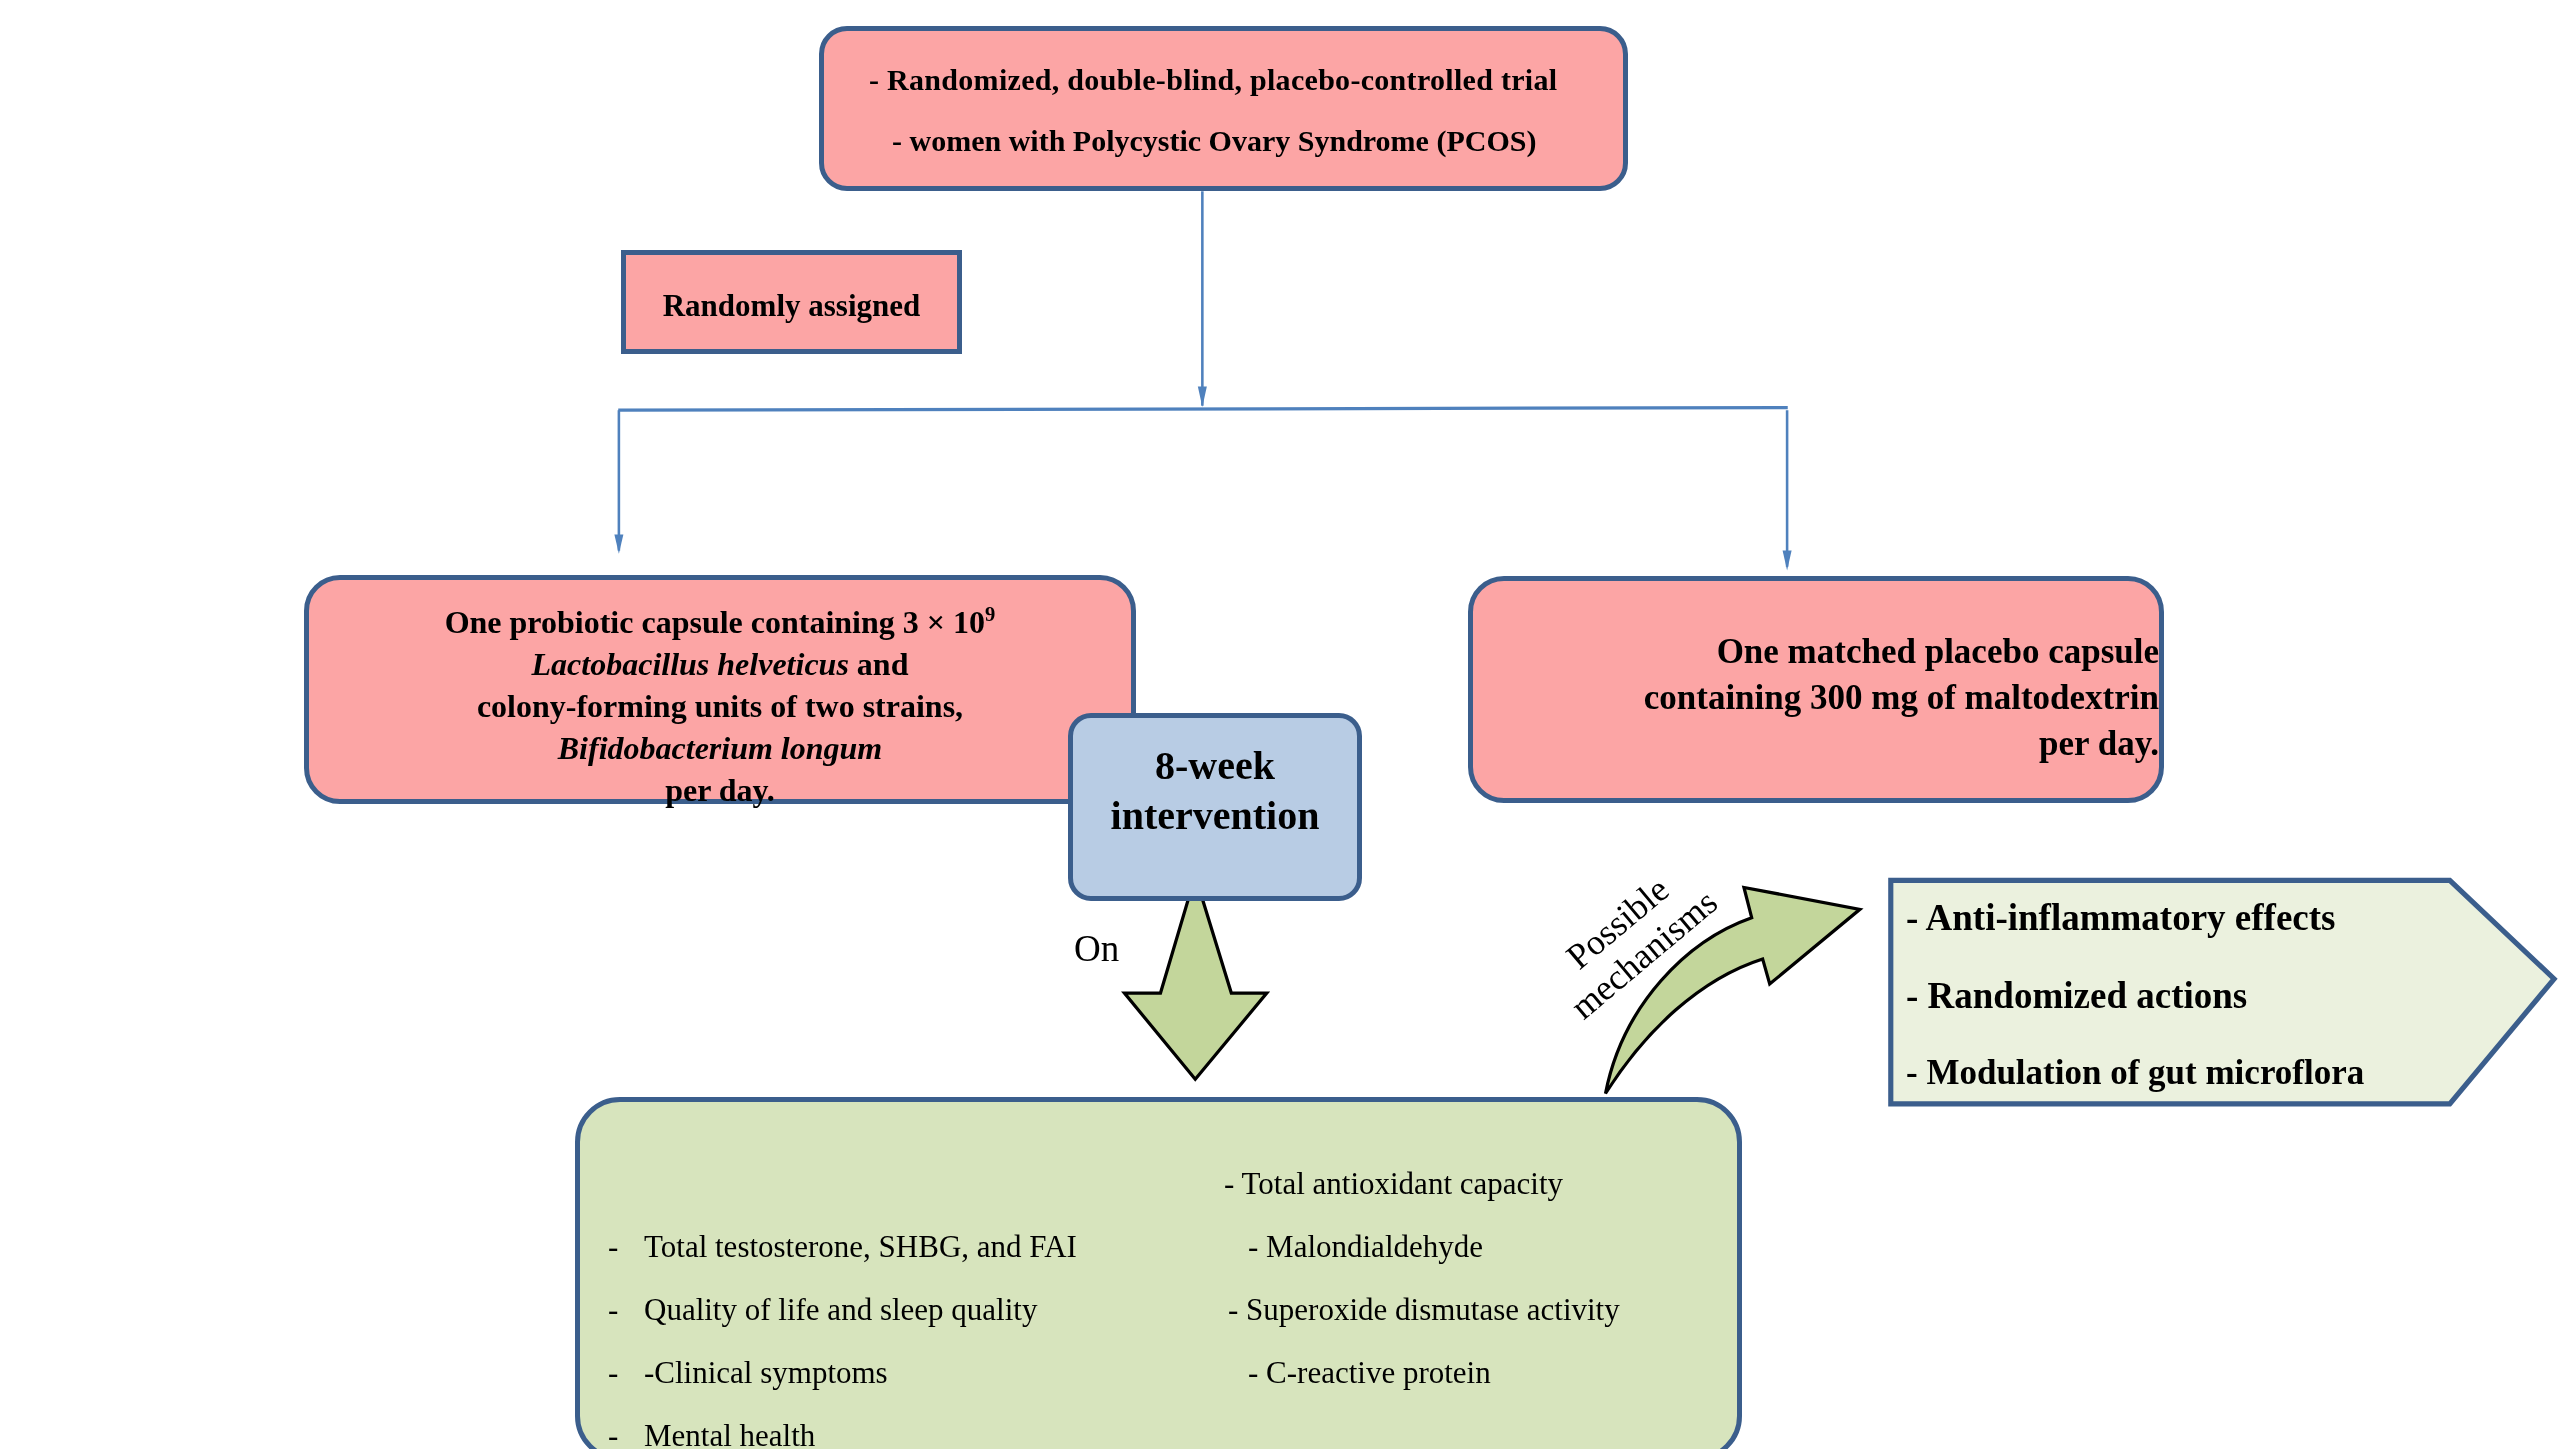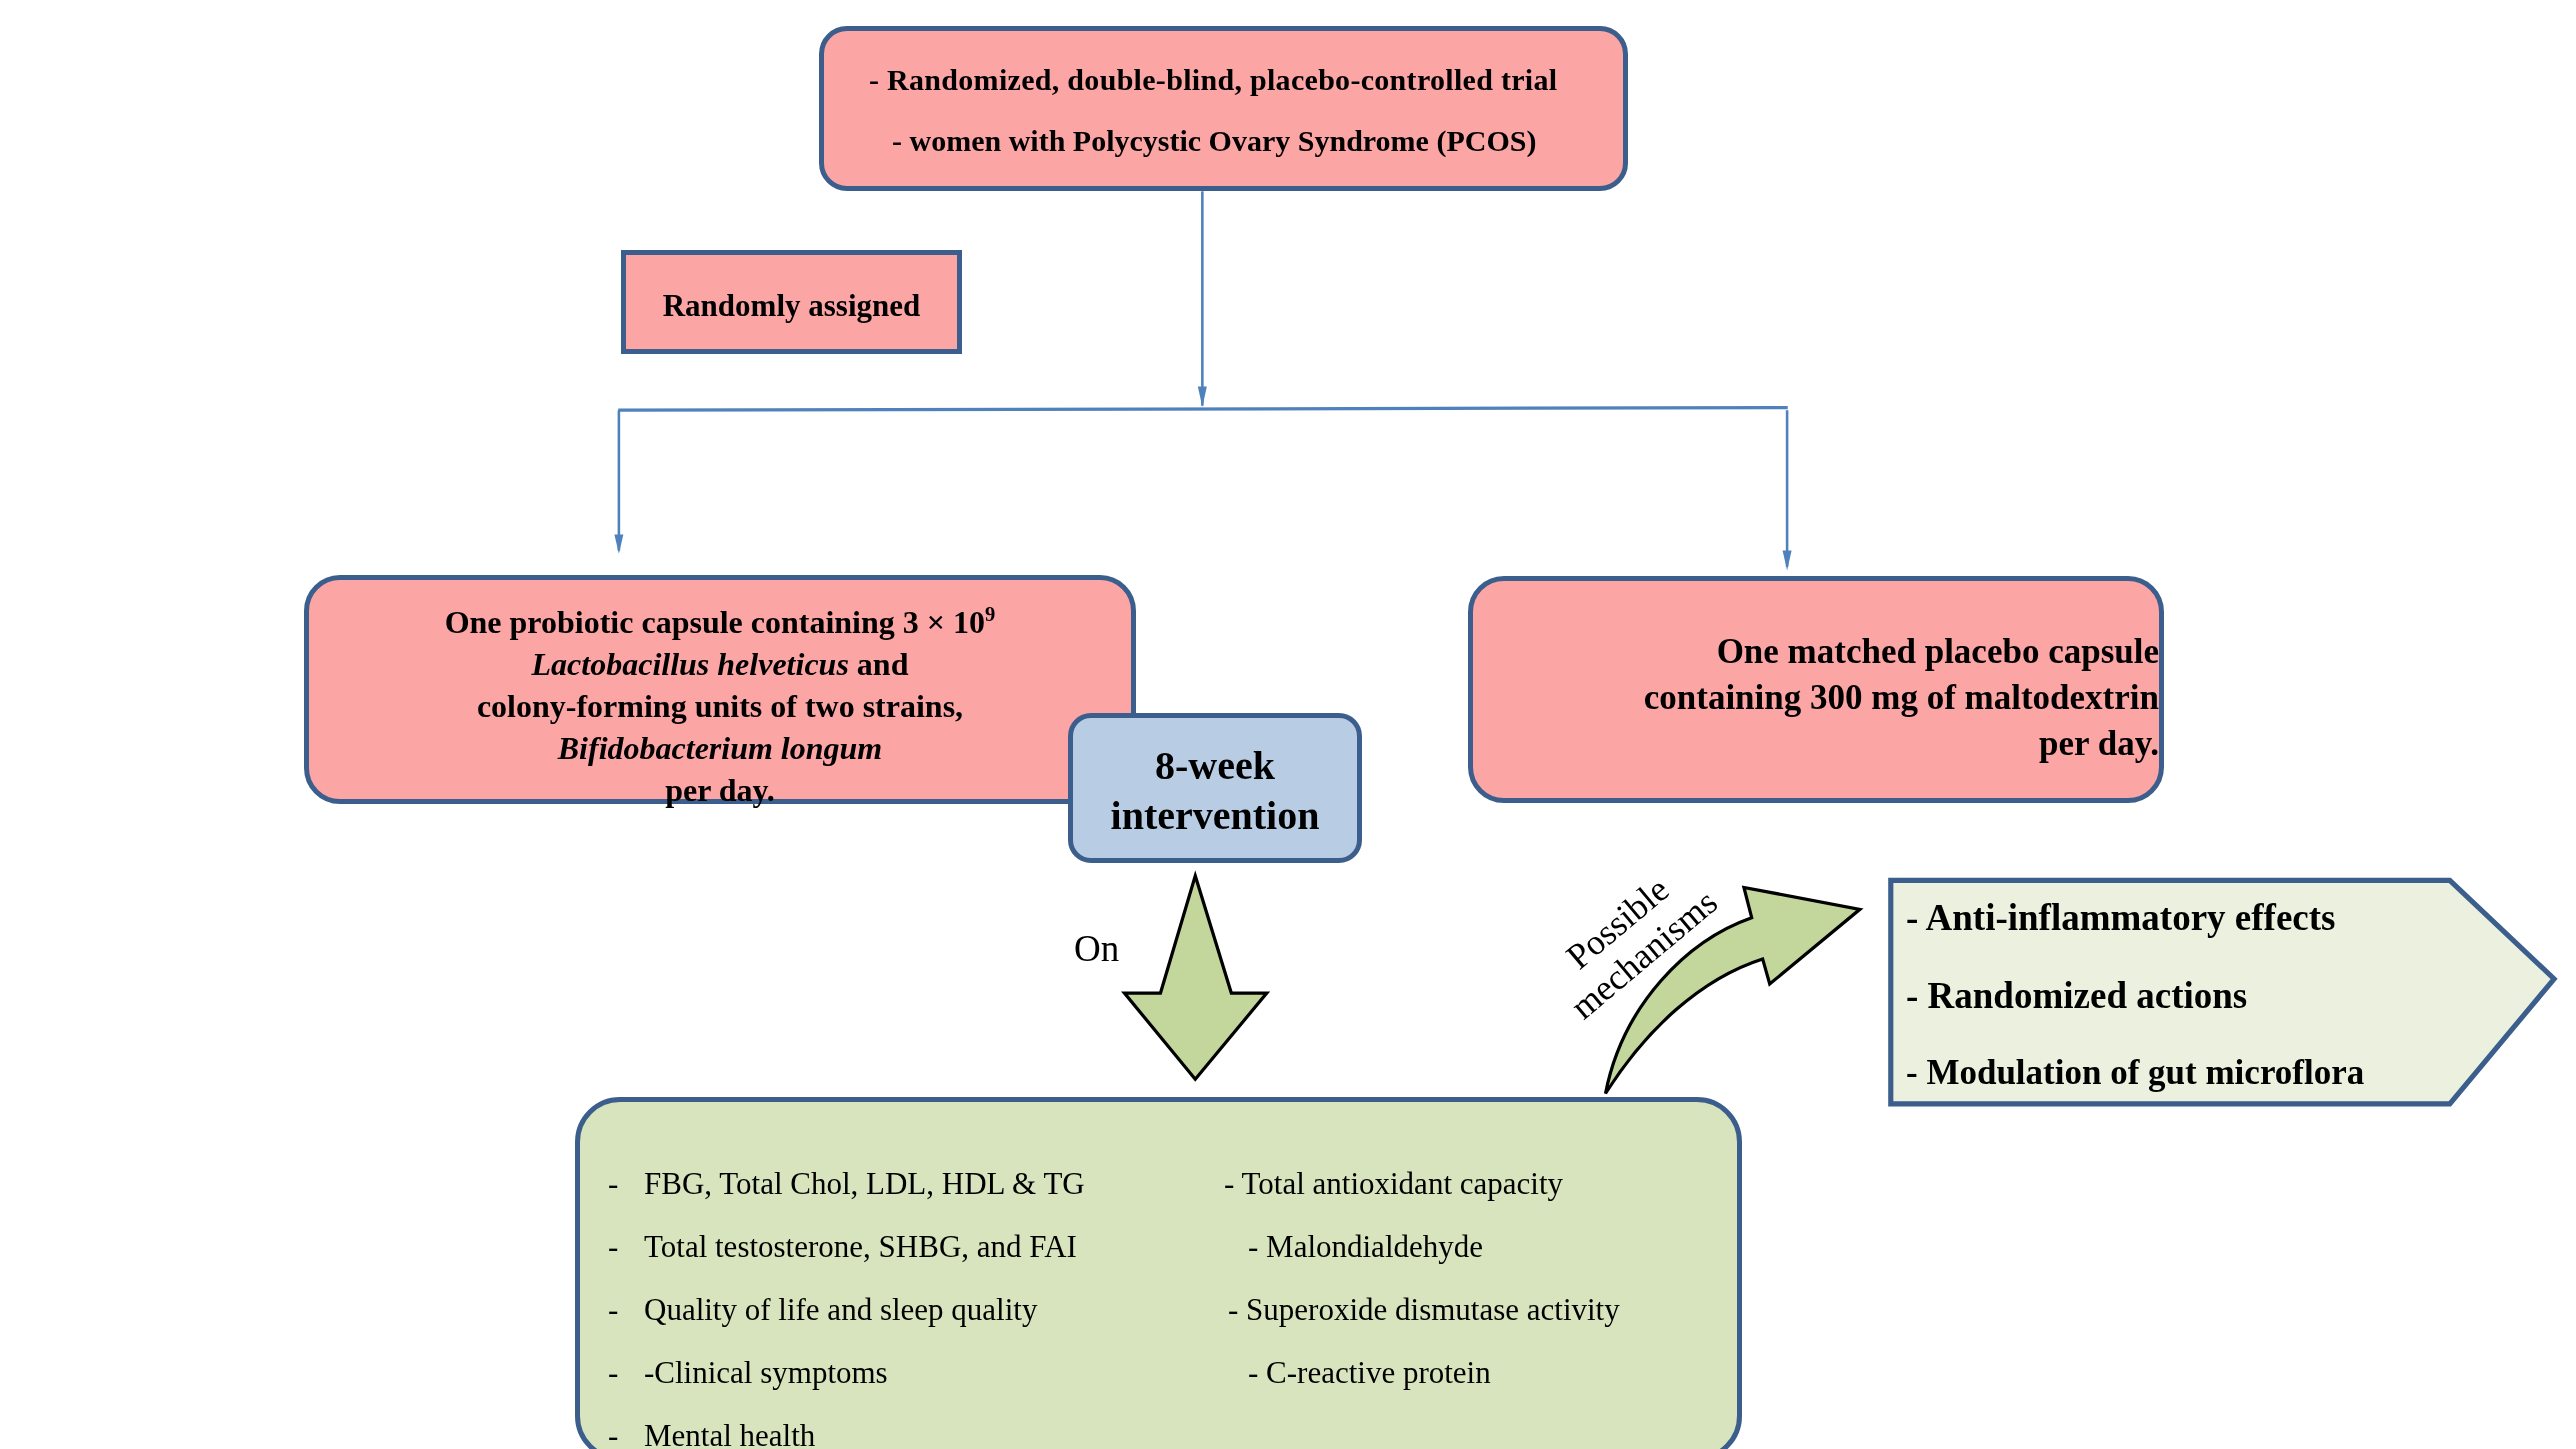"8-week" #week-box { height: 150px -> 188px }
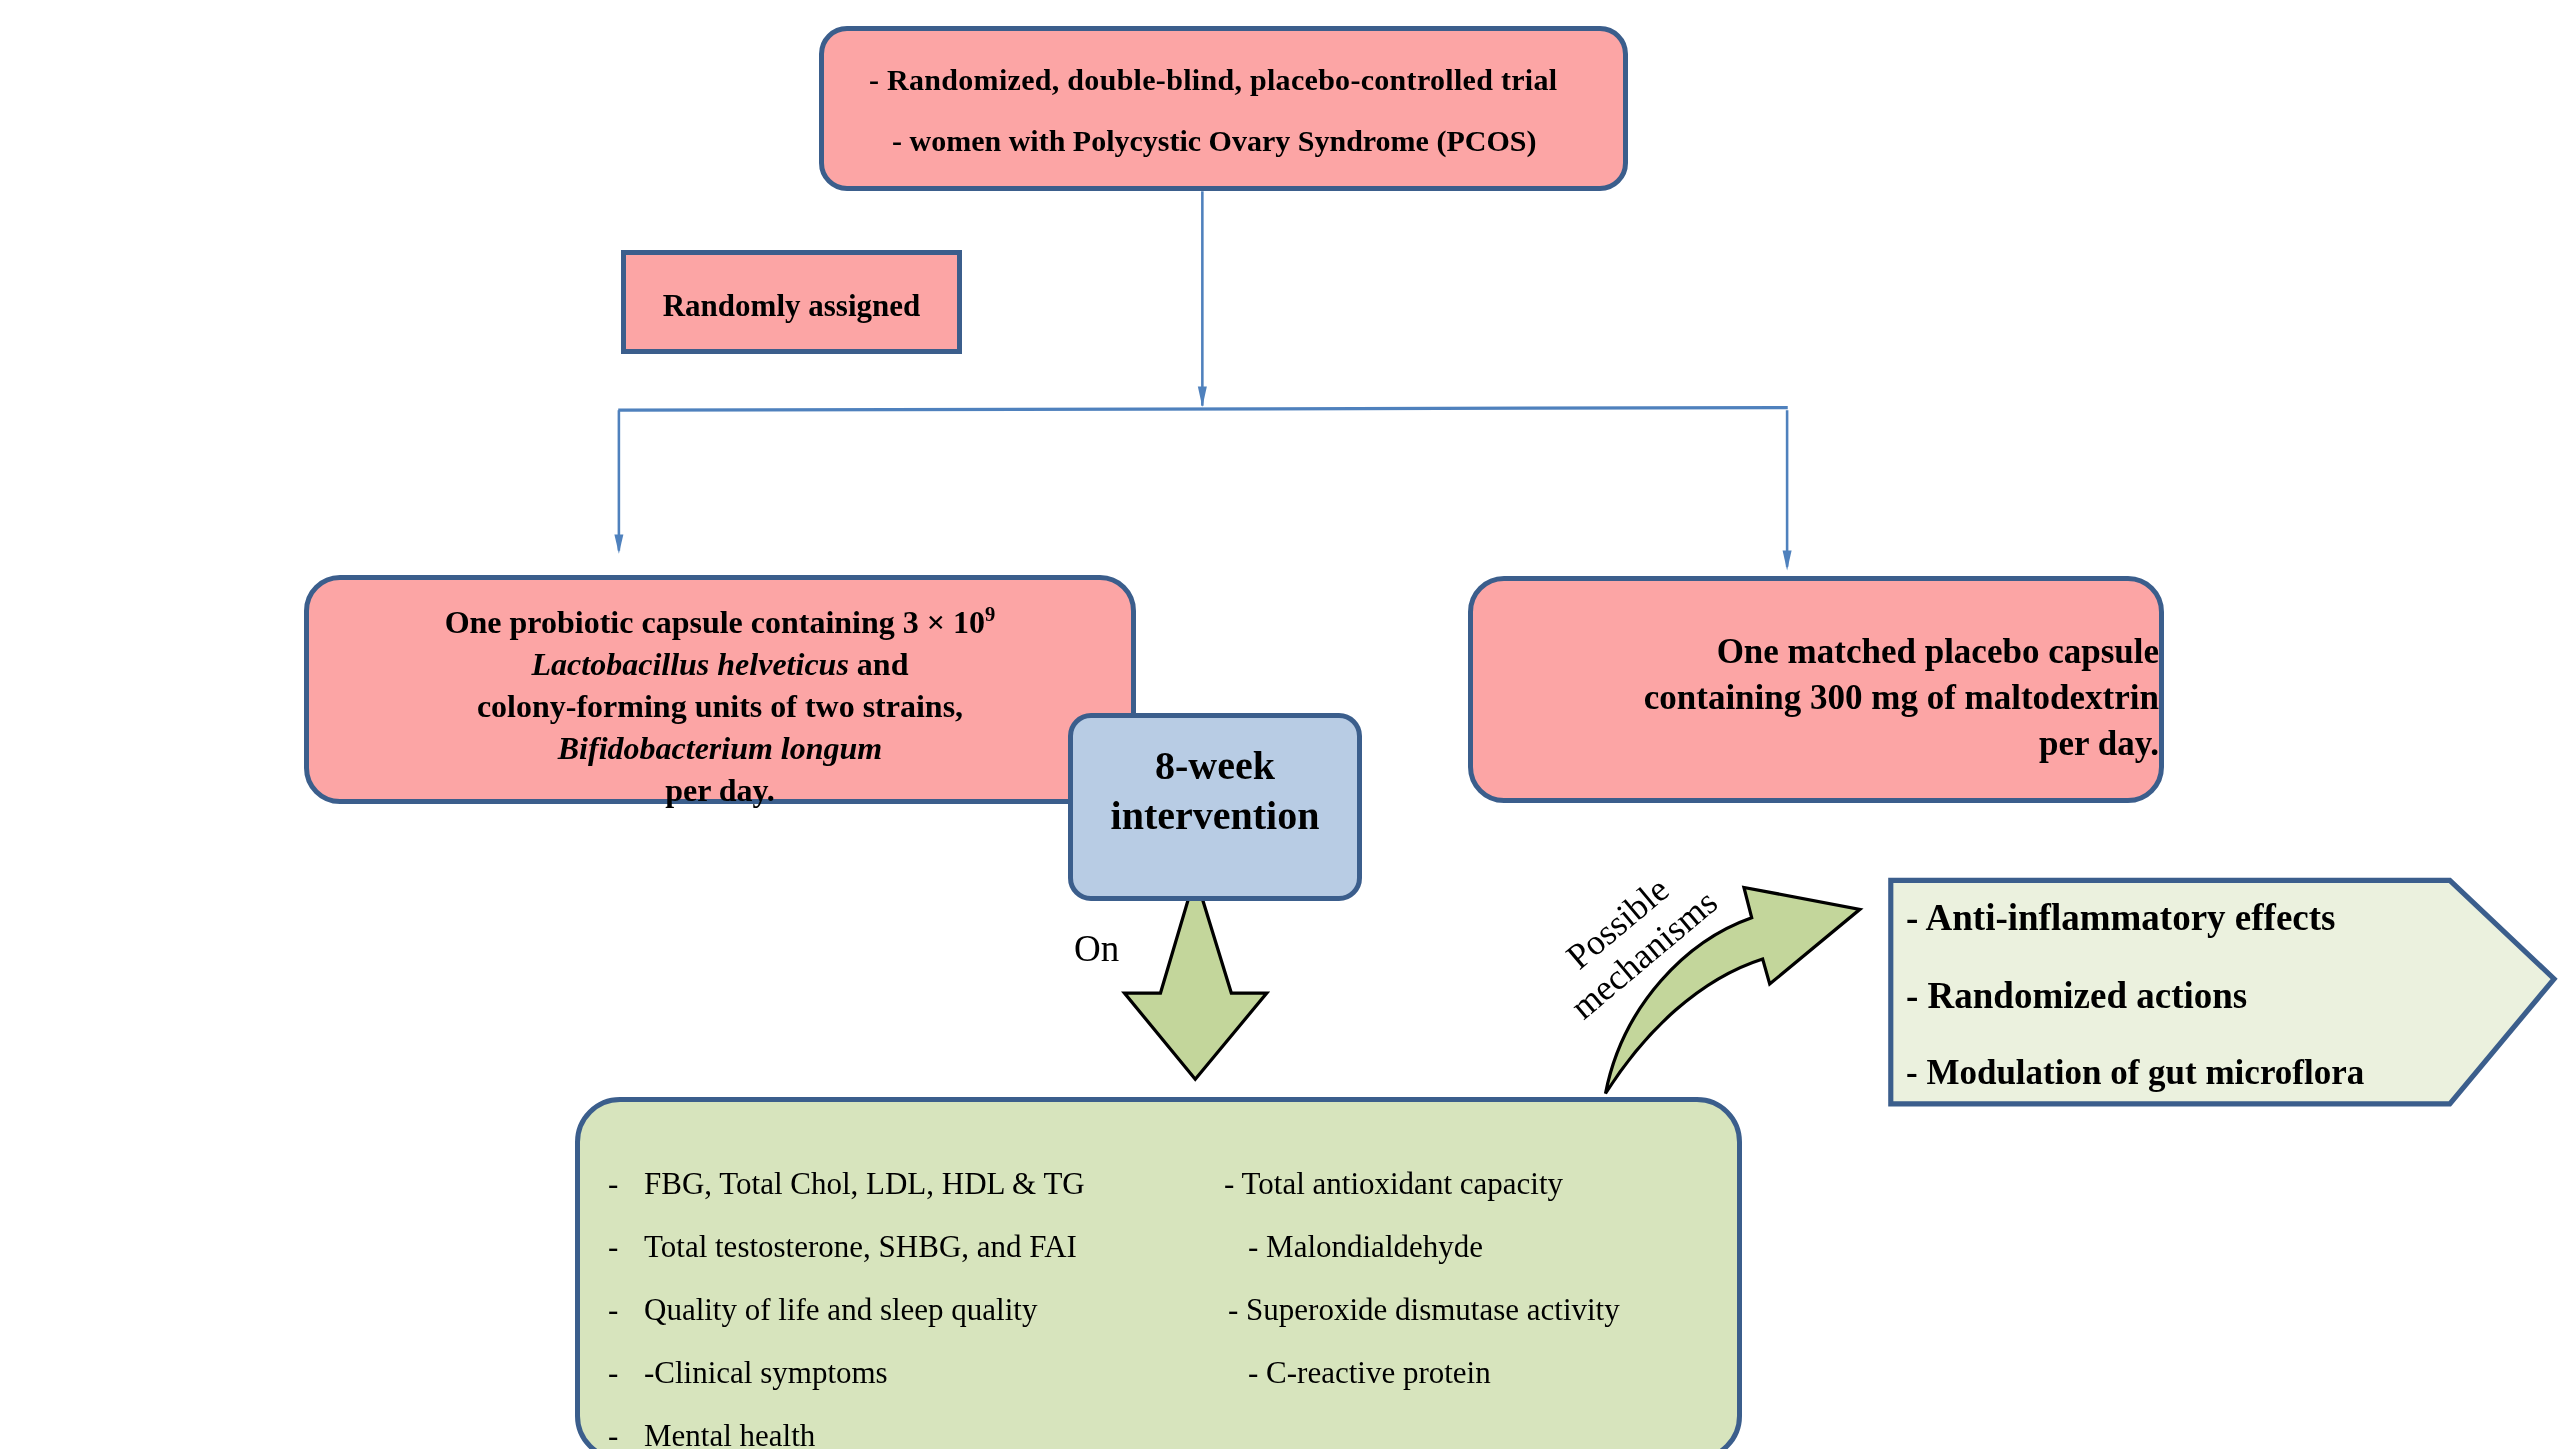"- FBG, Total Chol, LDL," div.meas { html: <div><span>-</span><span>FBG, Total Chol, LDL, HDL &amp; TG</span></div> -> none }
